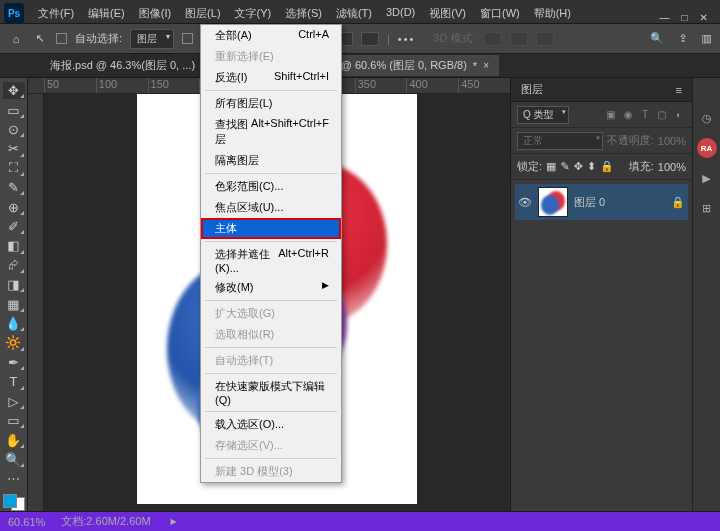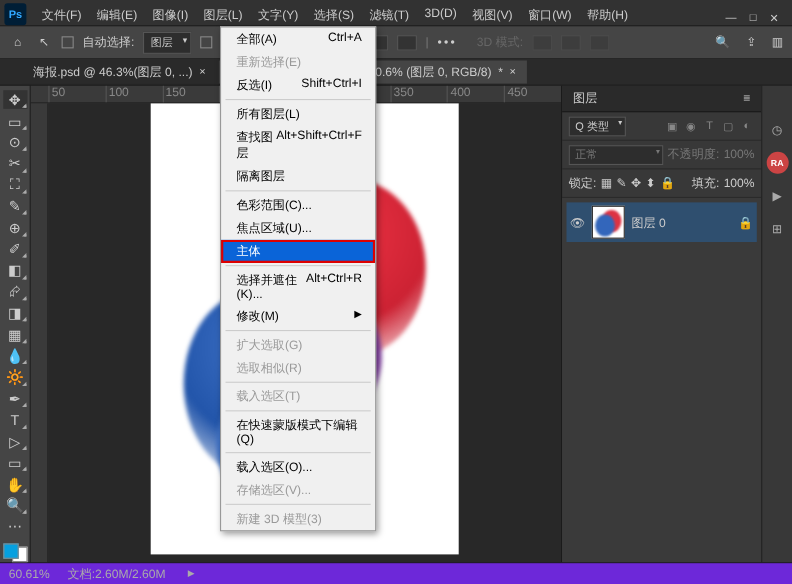"海报.psd @ 46.3%(图层 0, ...)" .tabbar { padding-left: 20px -> 40px }
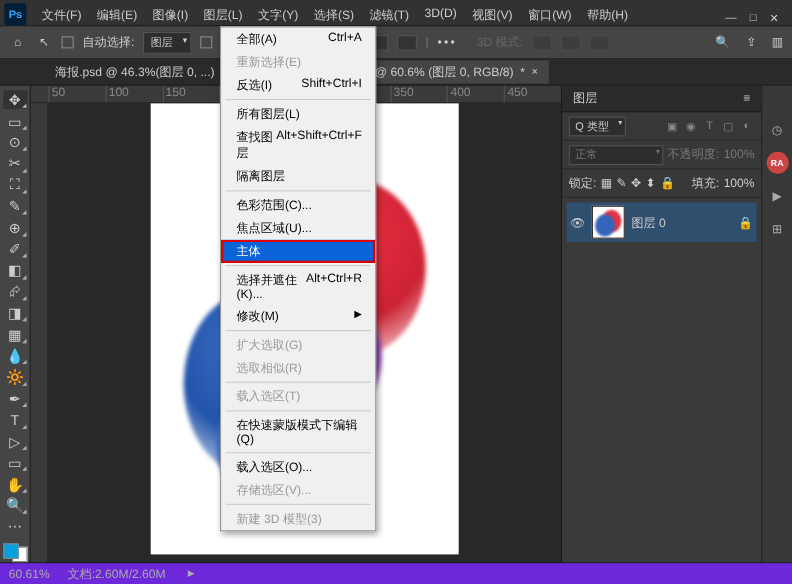"载入选区(T)" span { text: 载入选区 -> 自动选择 }
